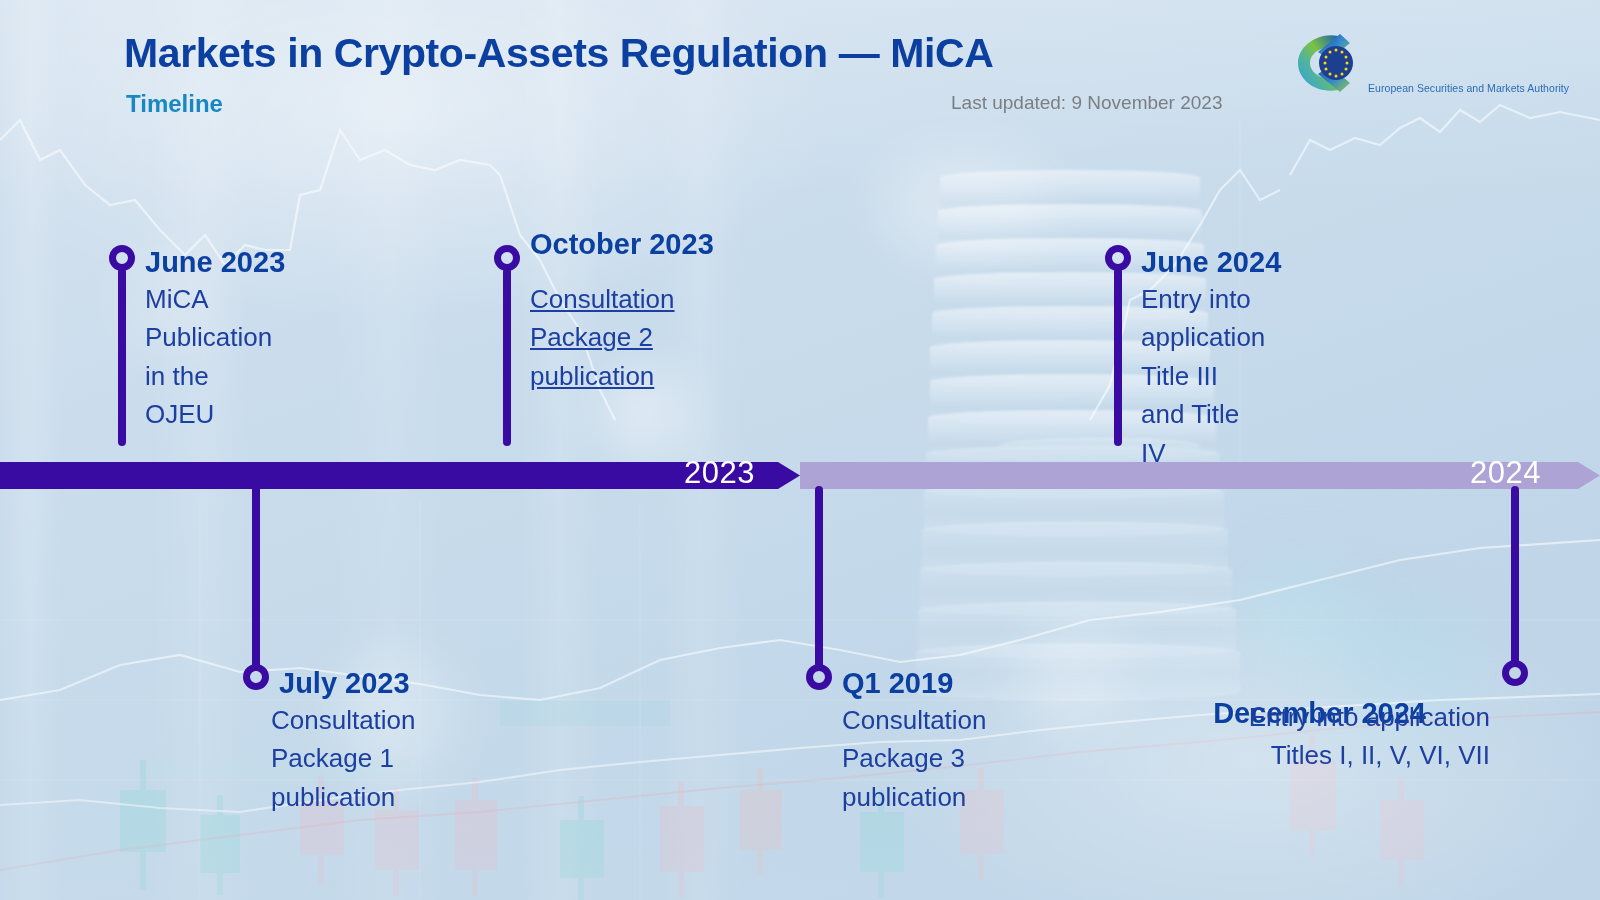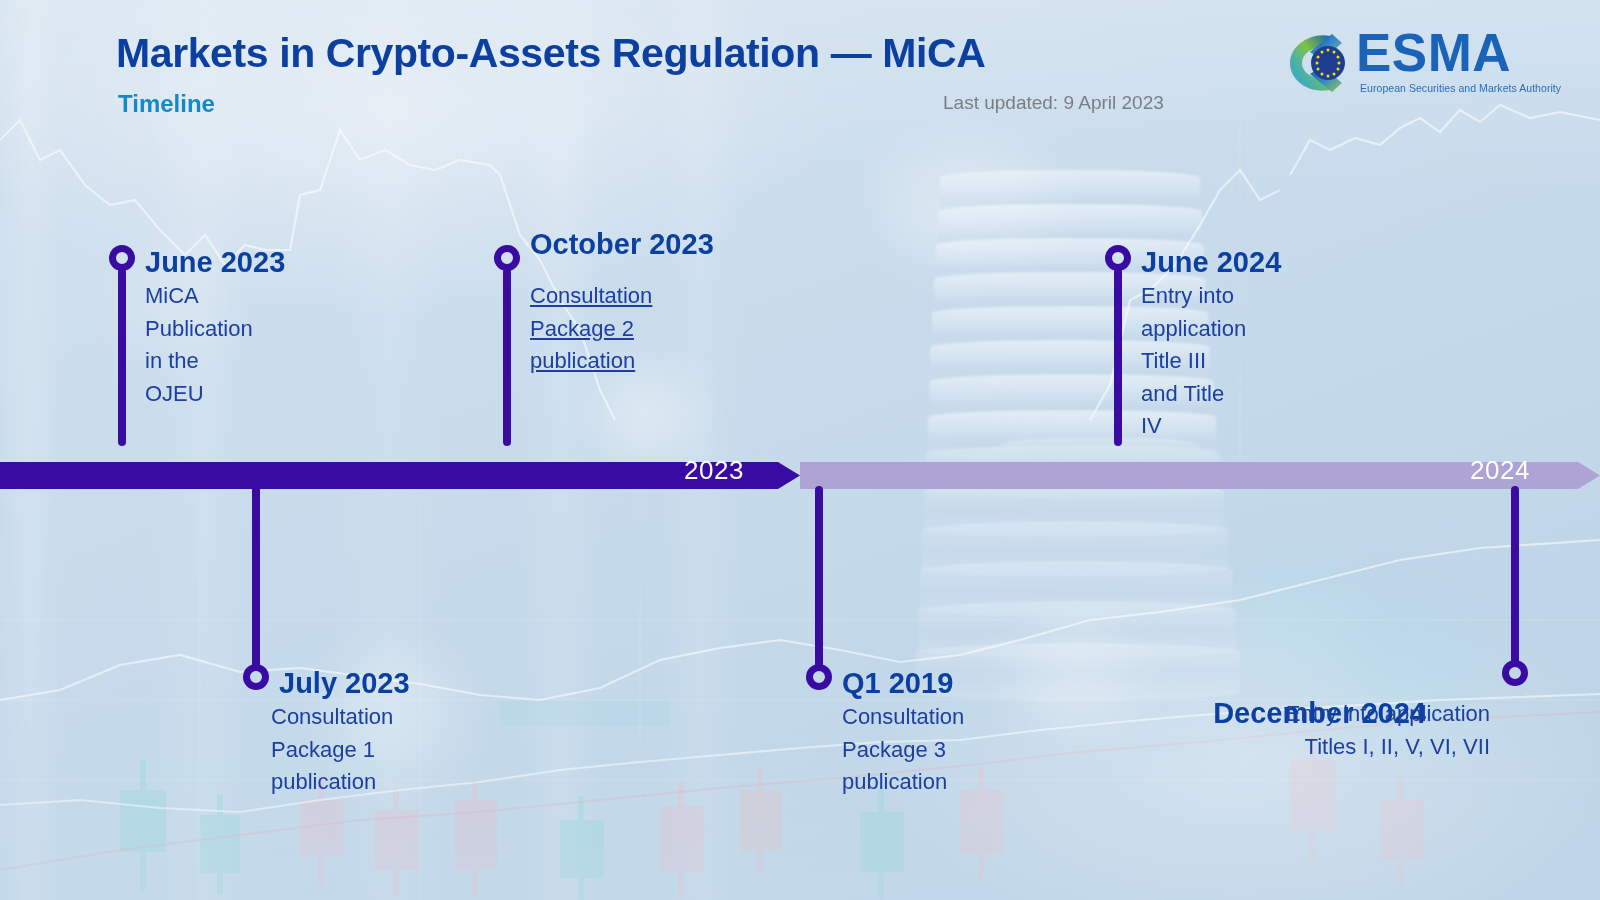"Markets in Crypto-Assets Regulation —" .header { left: 8px -> 16px }
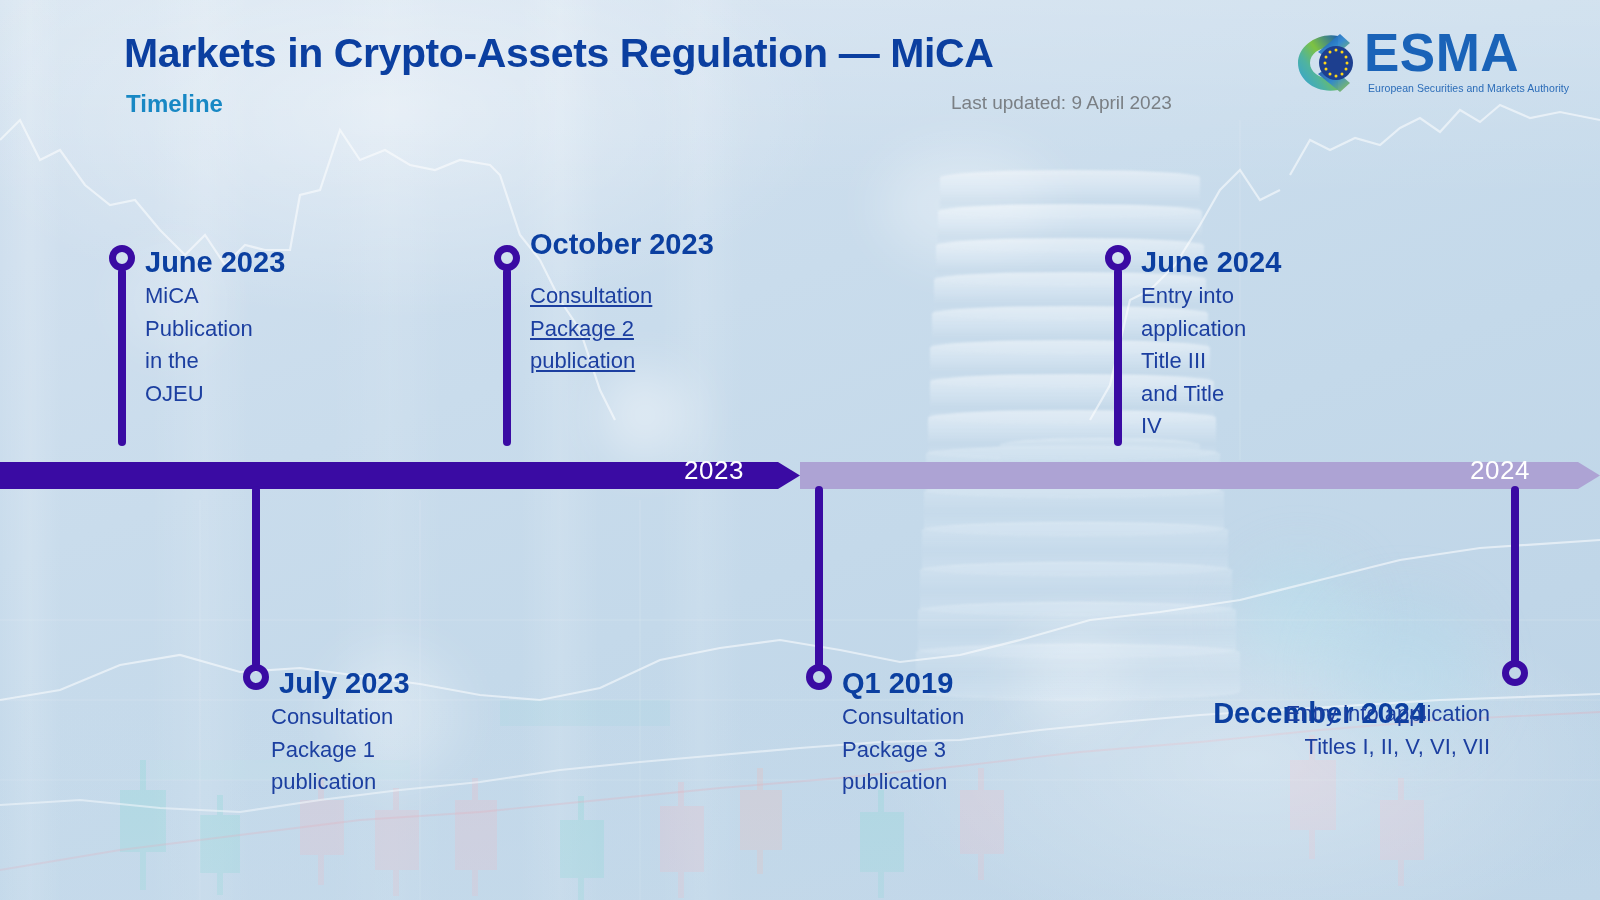"ESMA" div.logo-word { html: <div>ESMA</div> -> none }
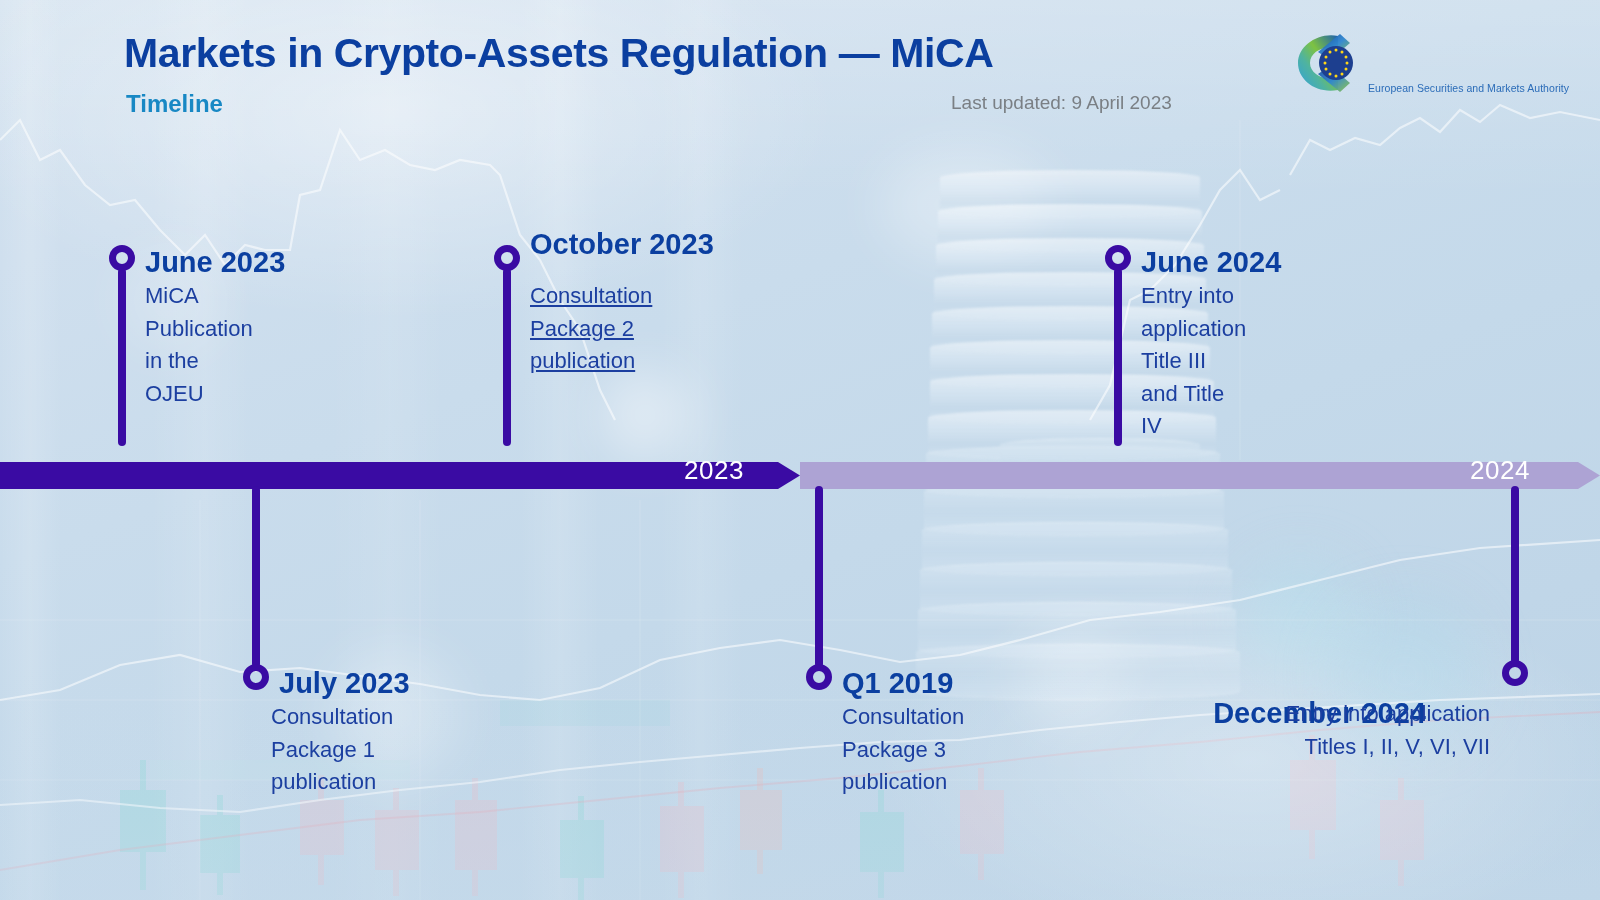"Last updated: 9 April 2023" div.last-updated { text: April -> November }
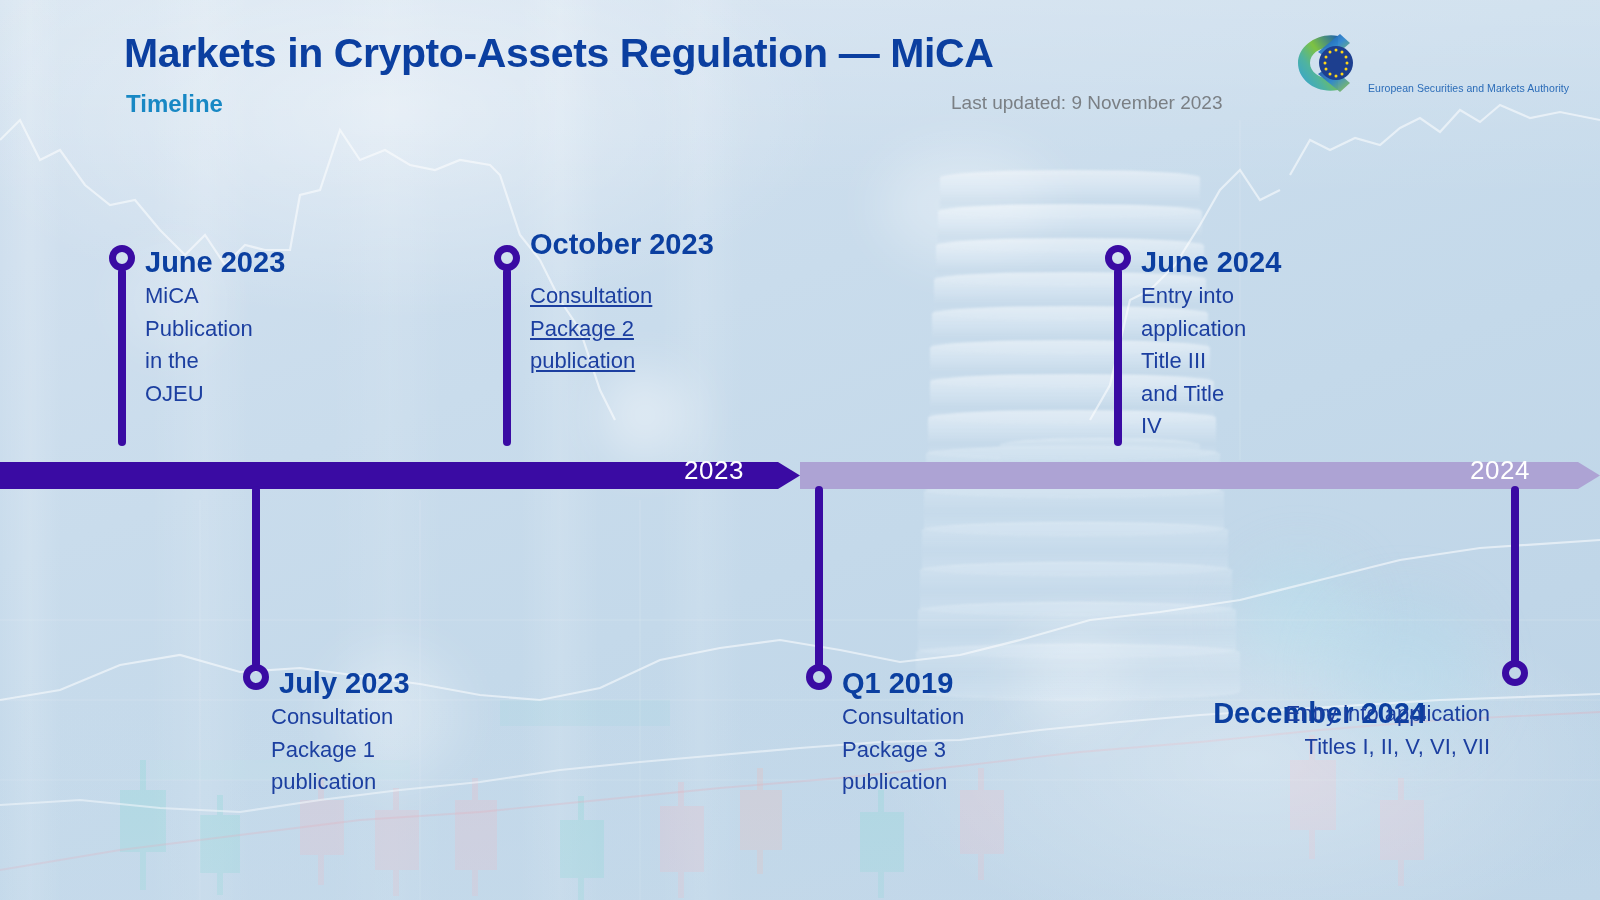"MiCA Publication" .m-desc { font-size: 22px -> 26px }
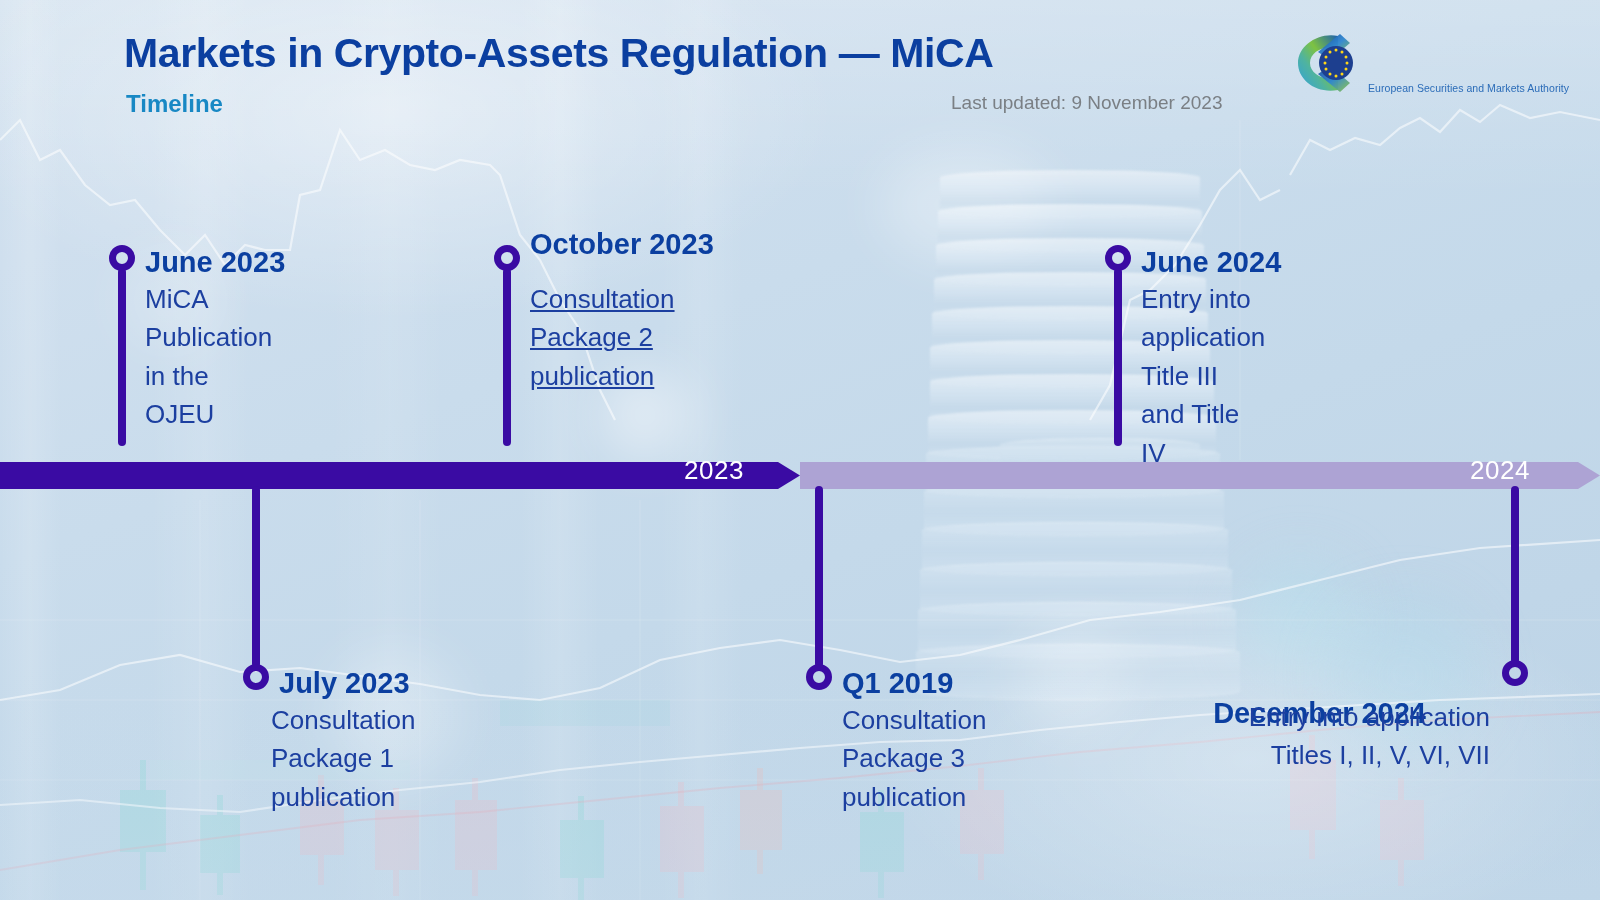"2023" .bar-label { font-size: 26px -> 31px }
